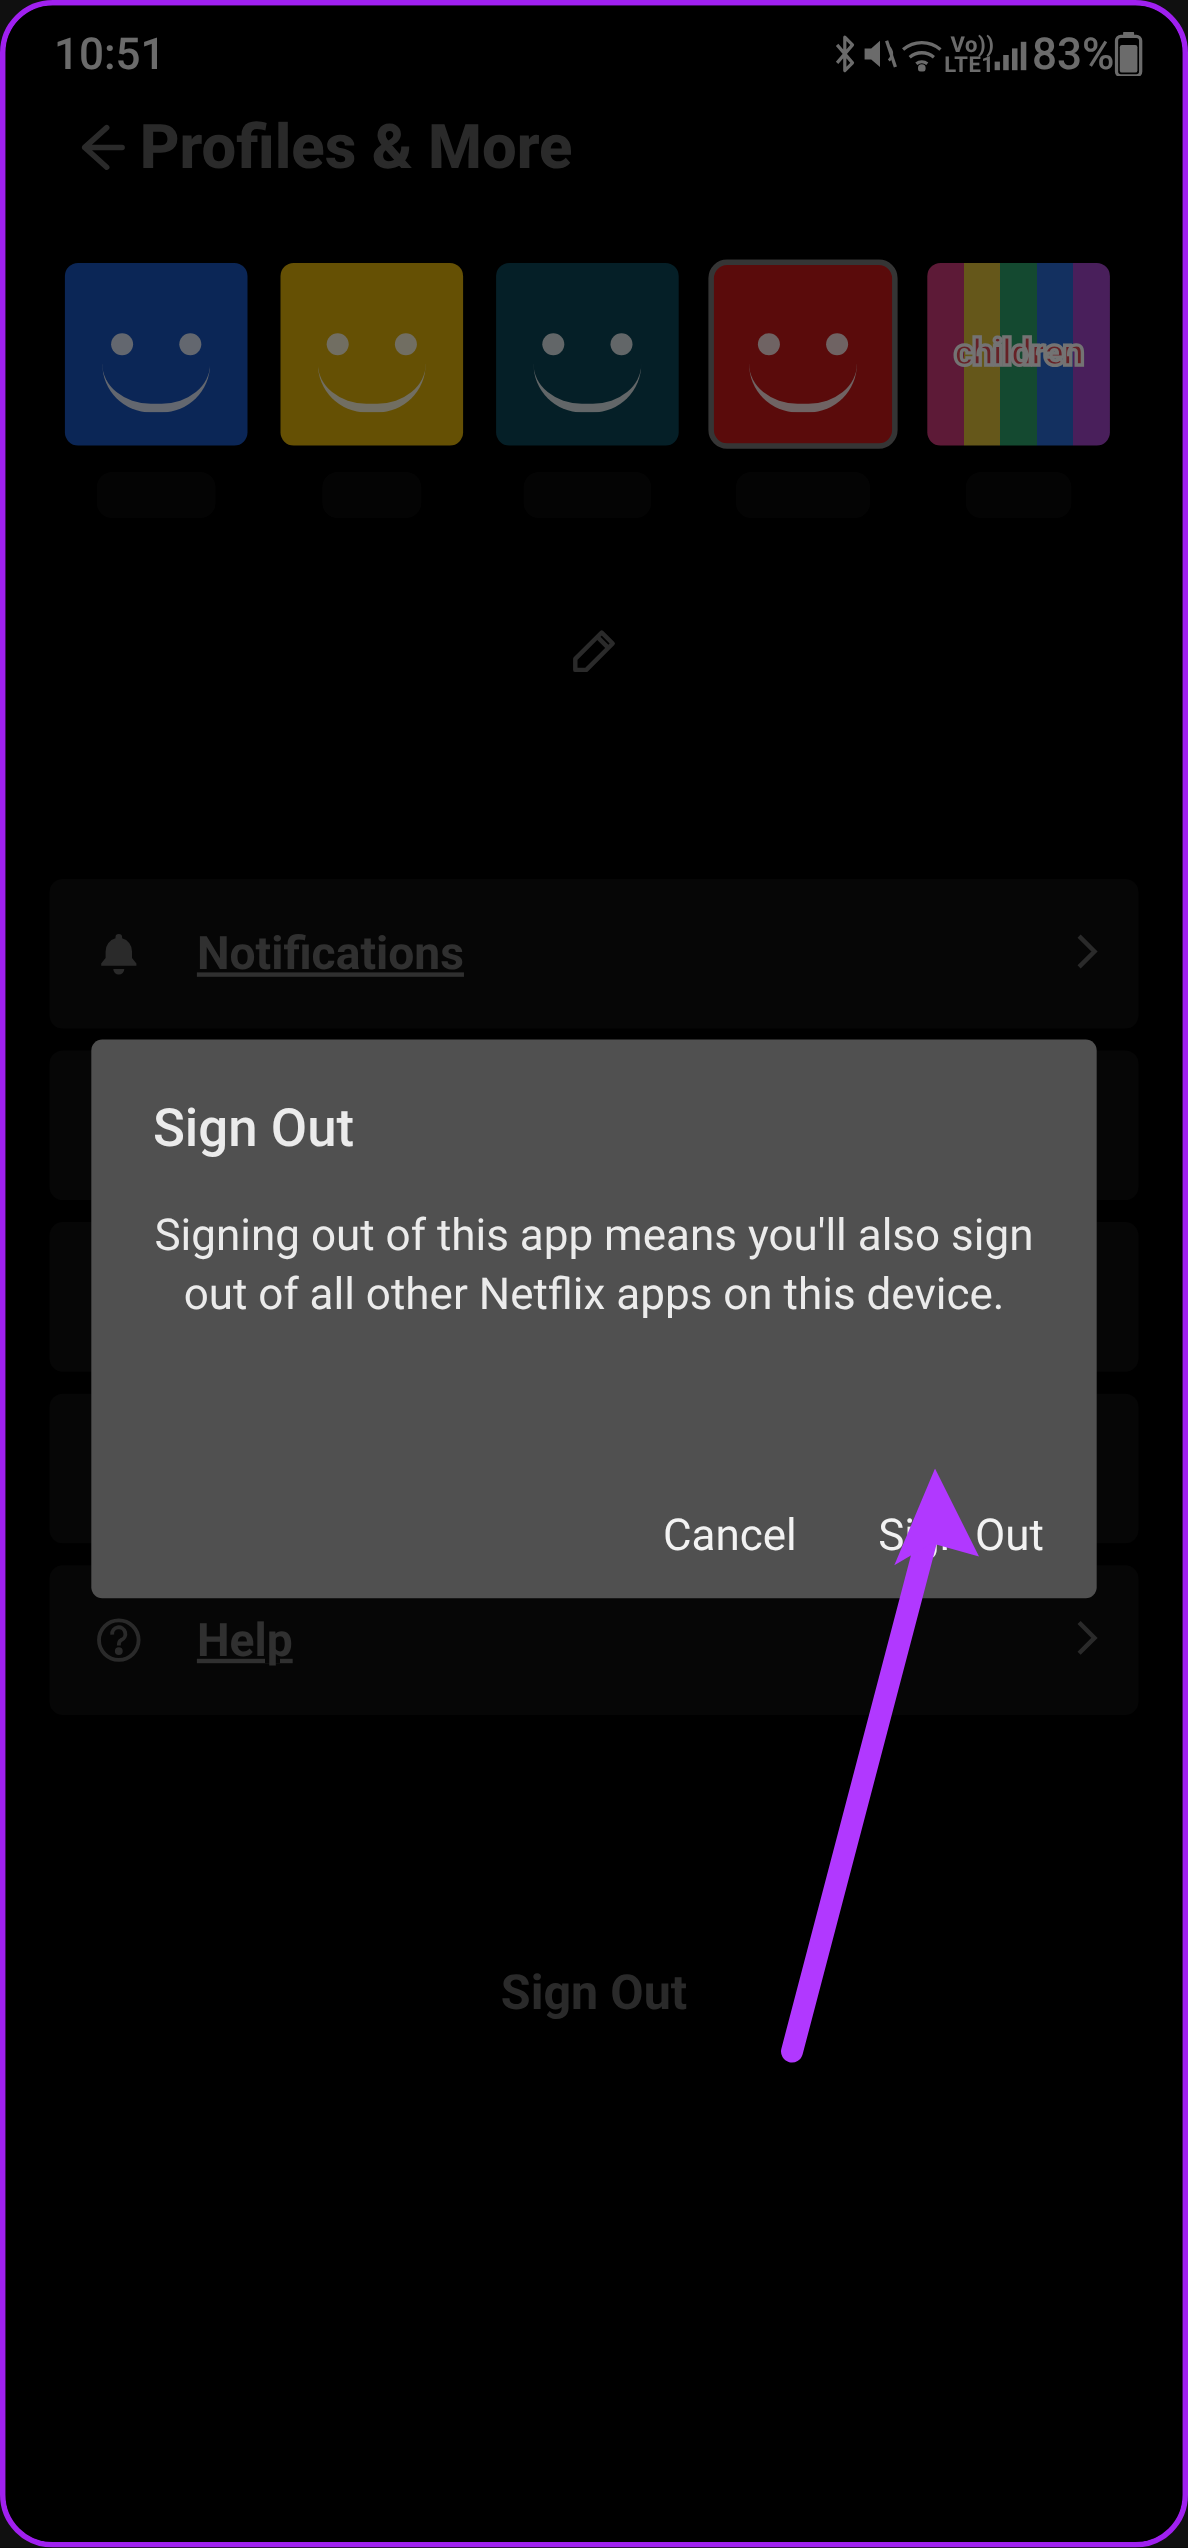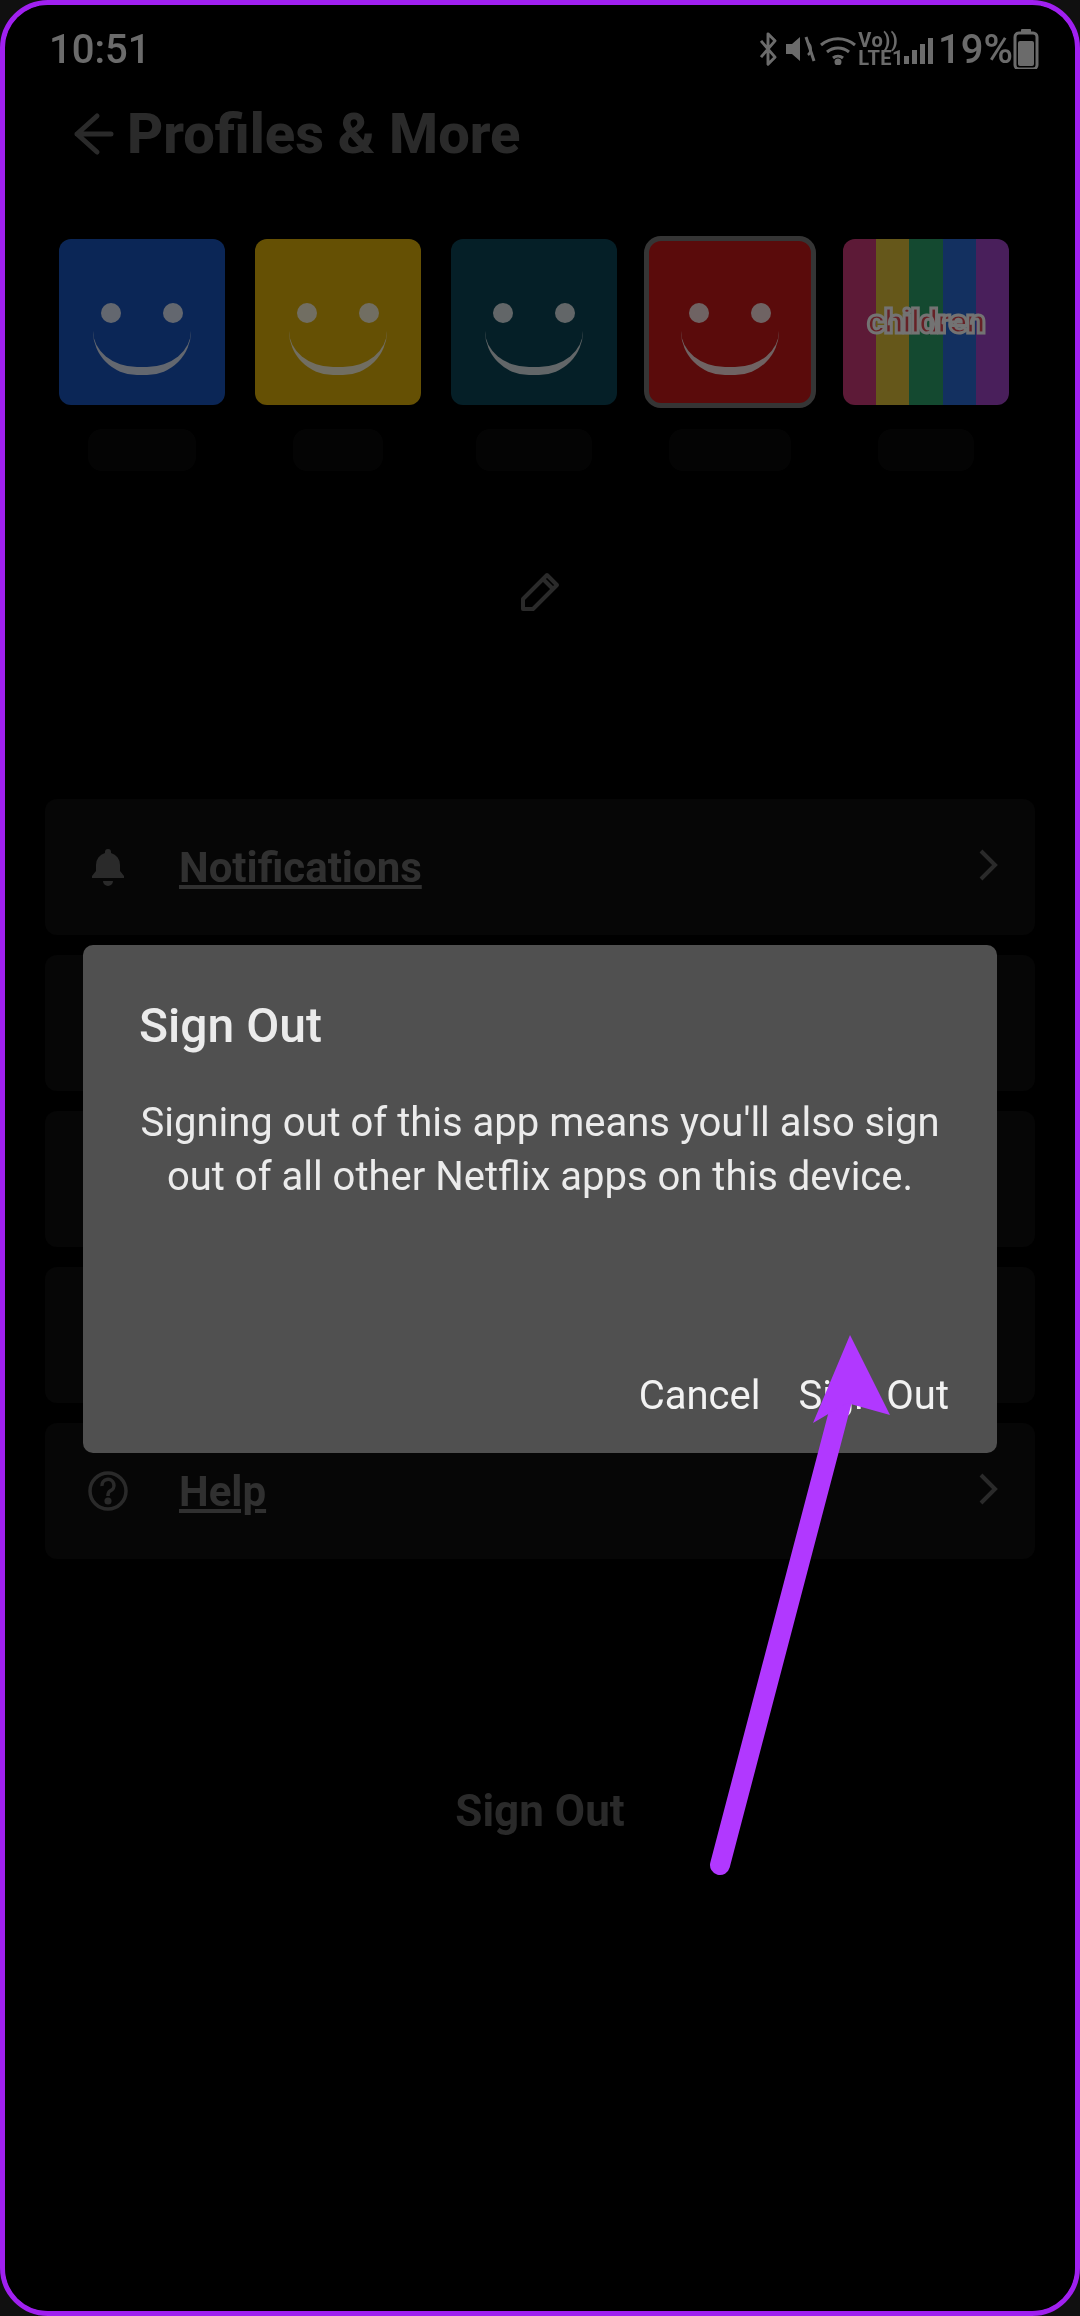"10:51" .status { text-align: none -> right }
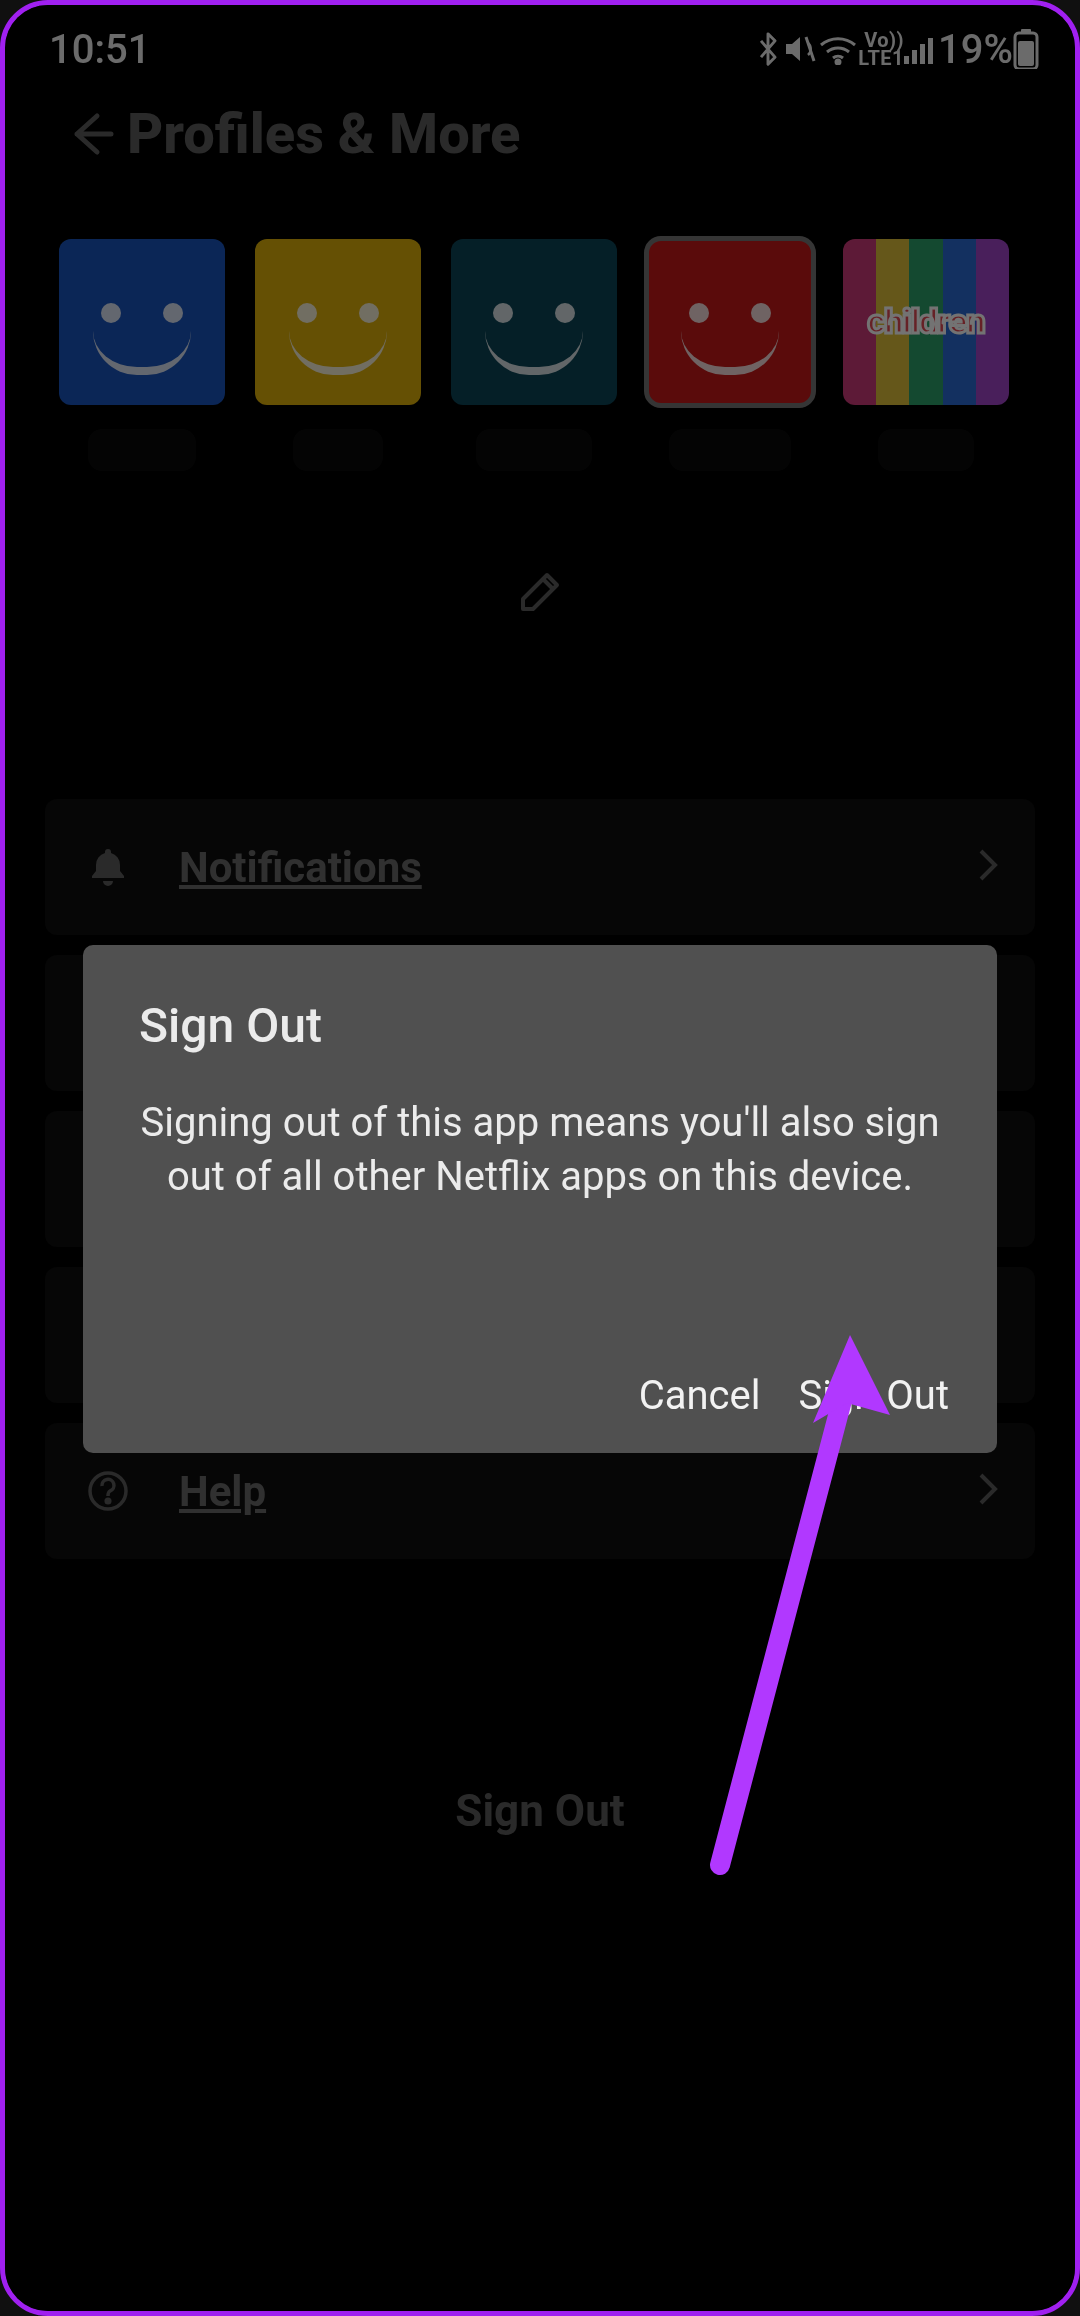"19%" span { text: 19% -> 83% }
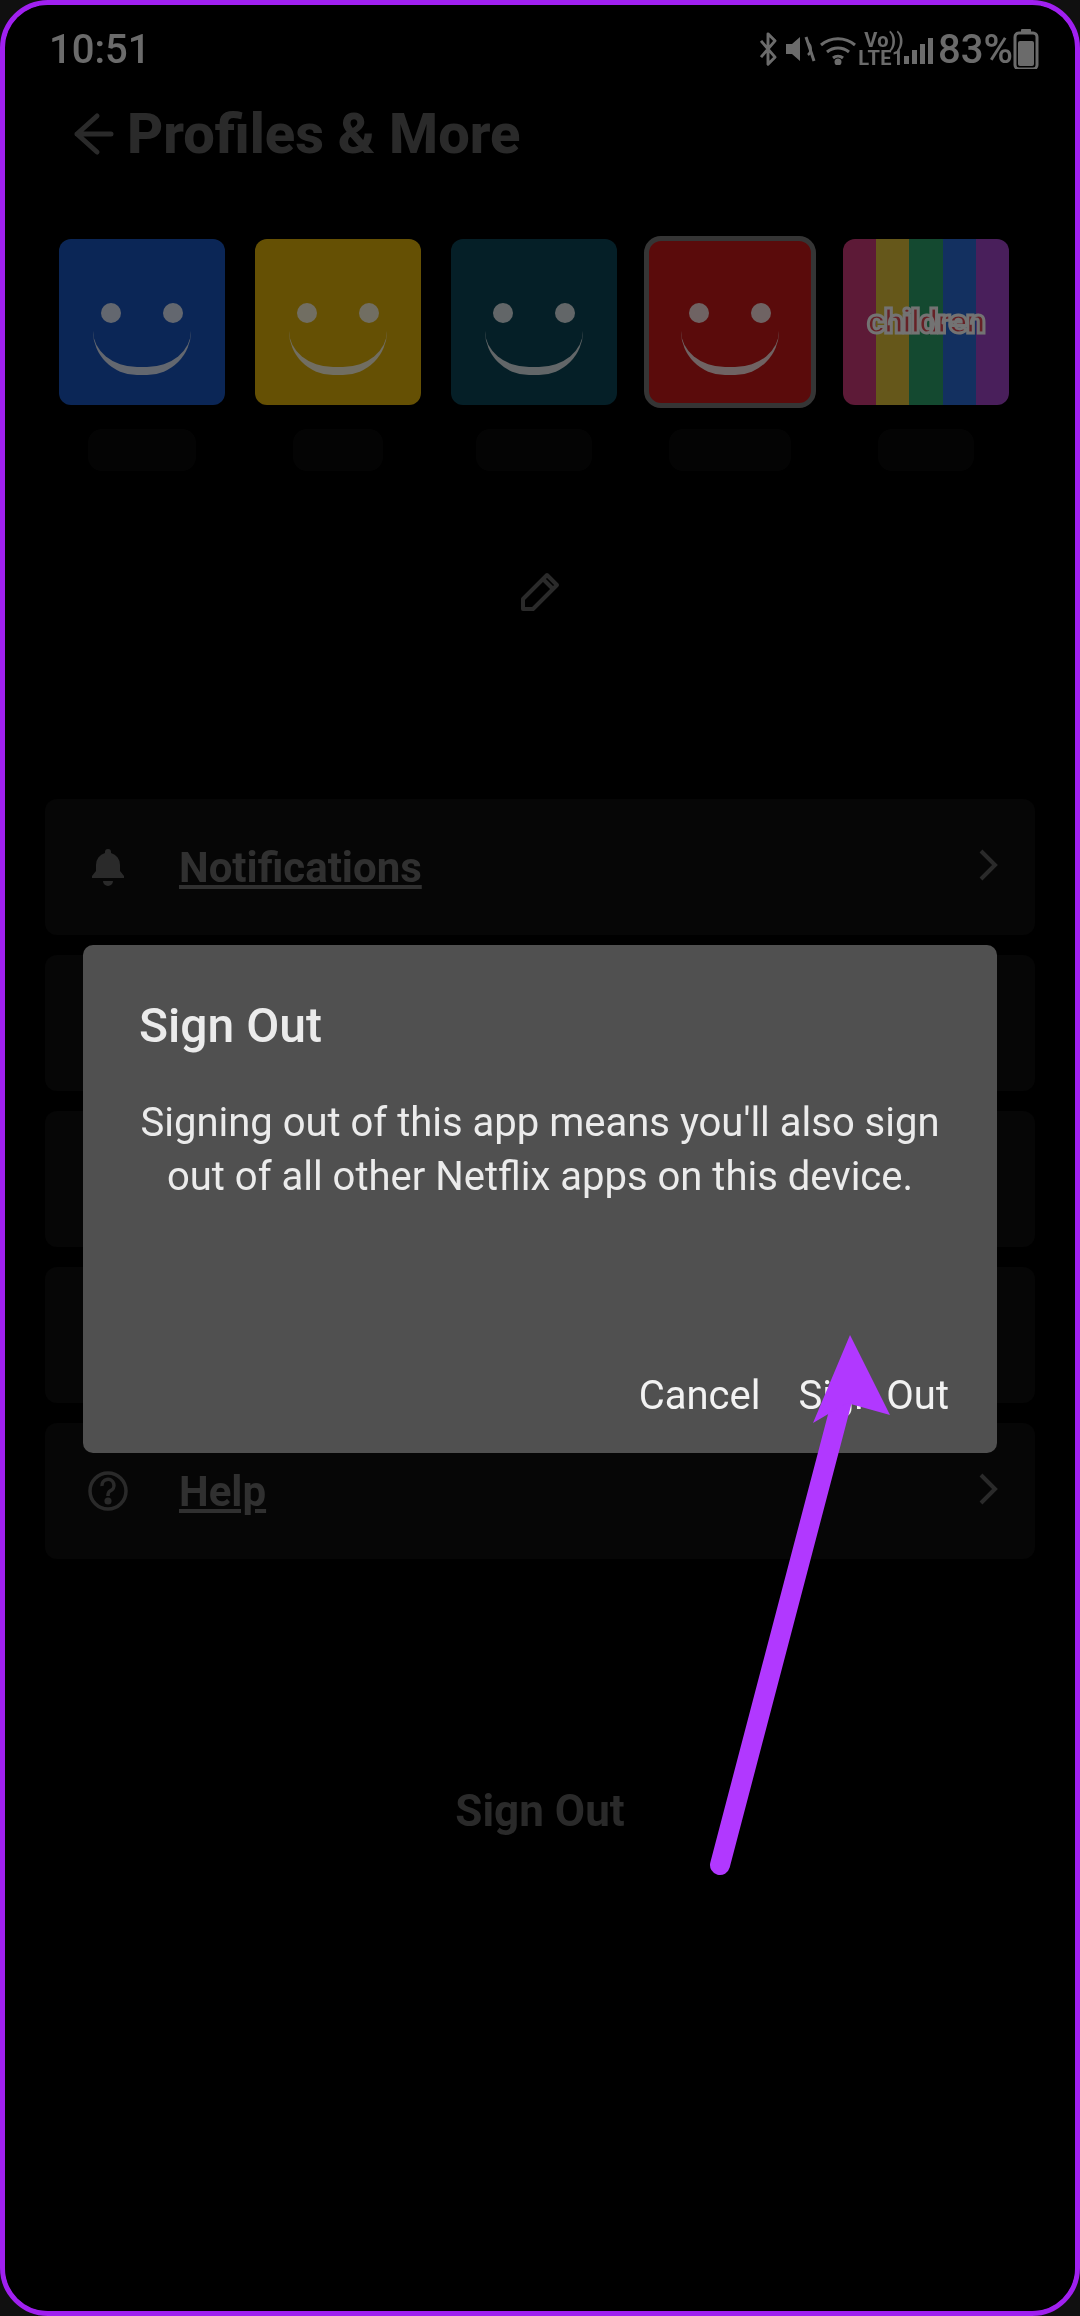"Cancel" .dlg-actions { gap: 38px -> 74px }
